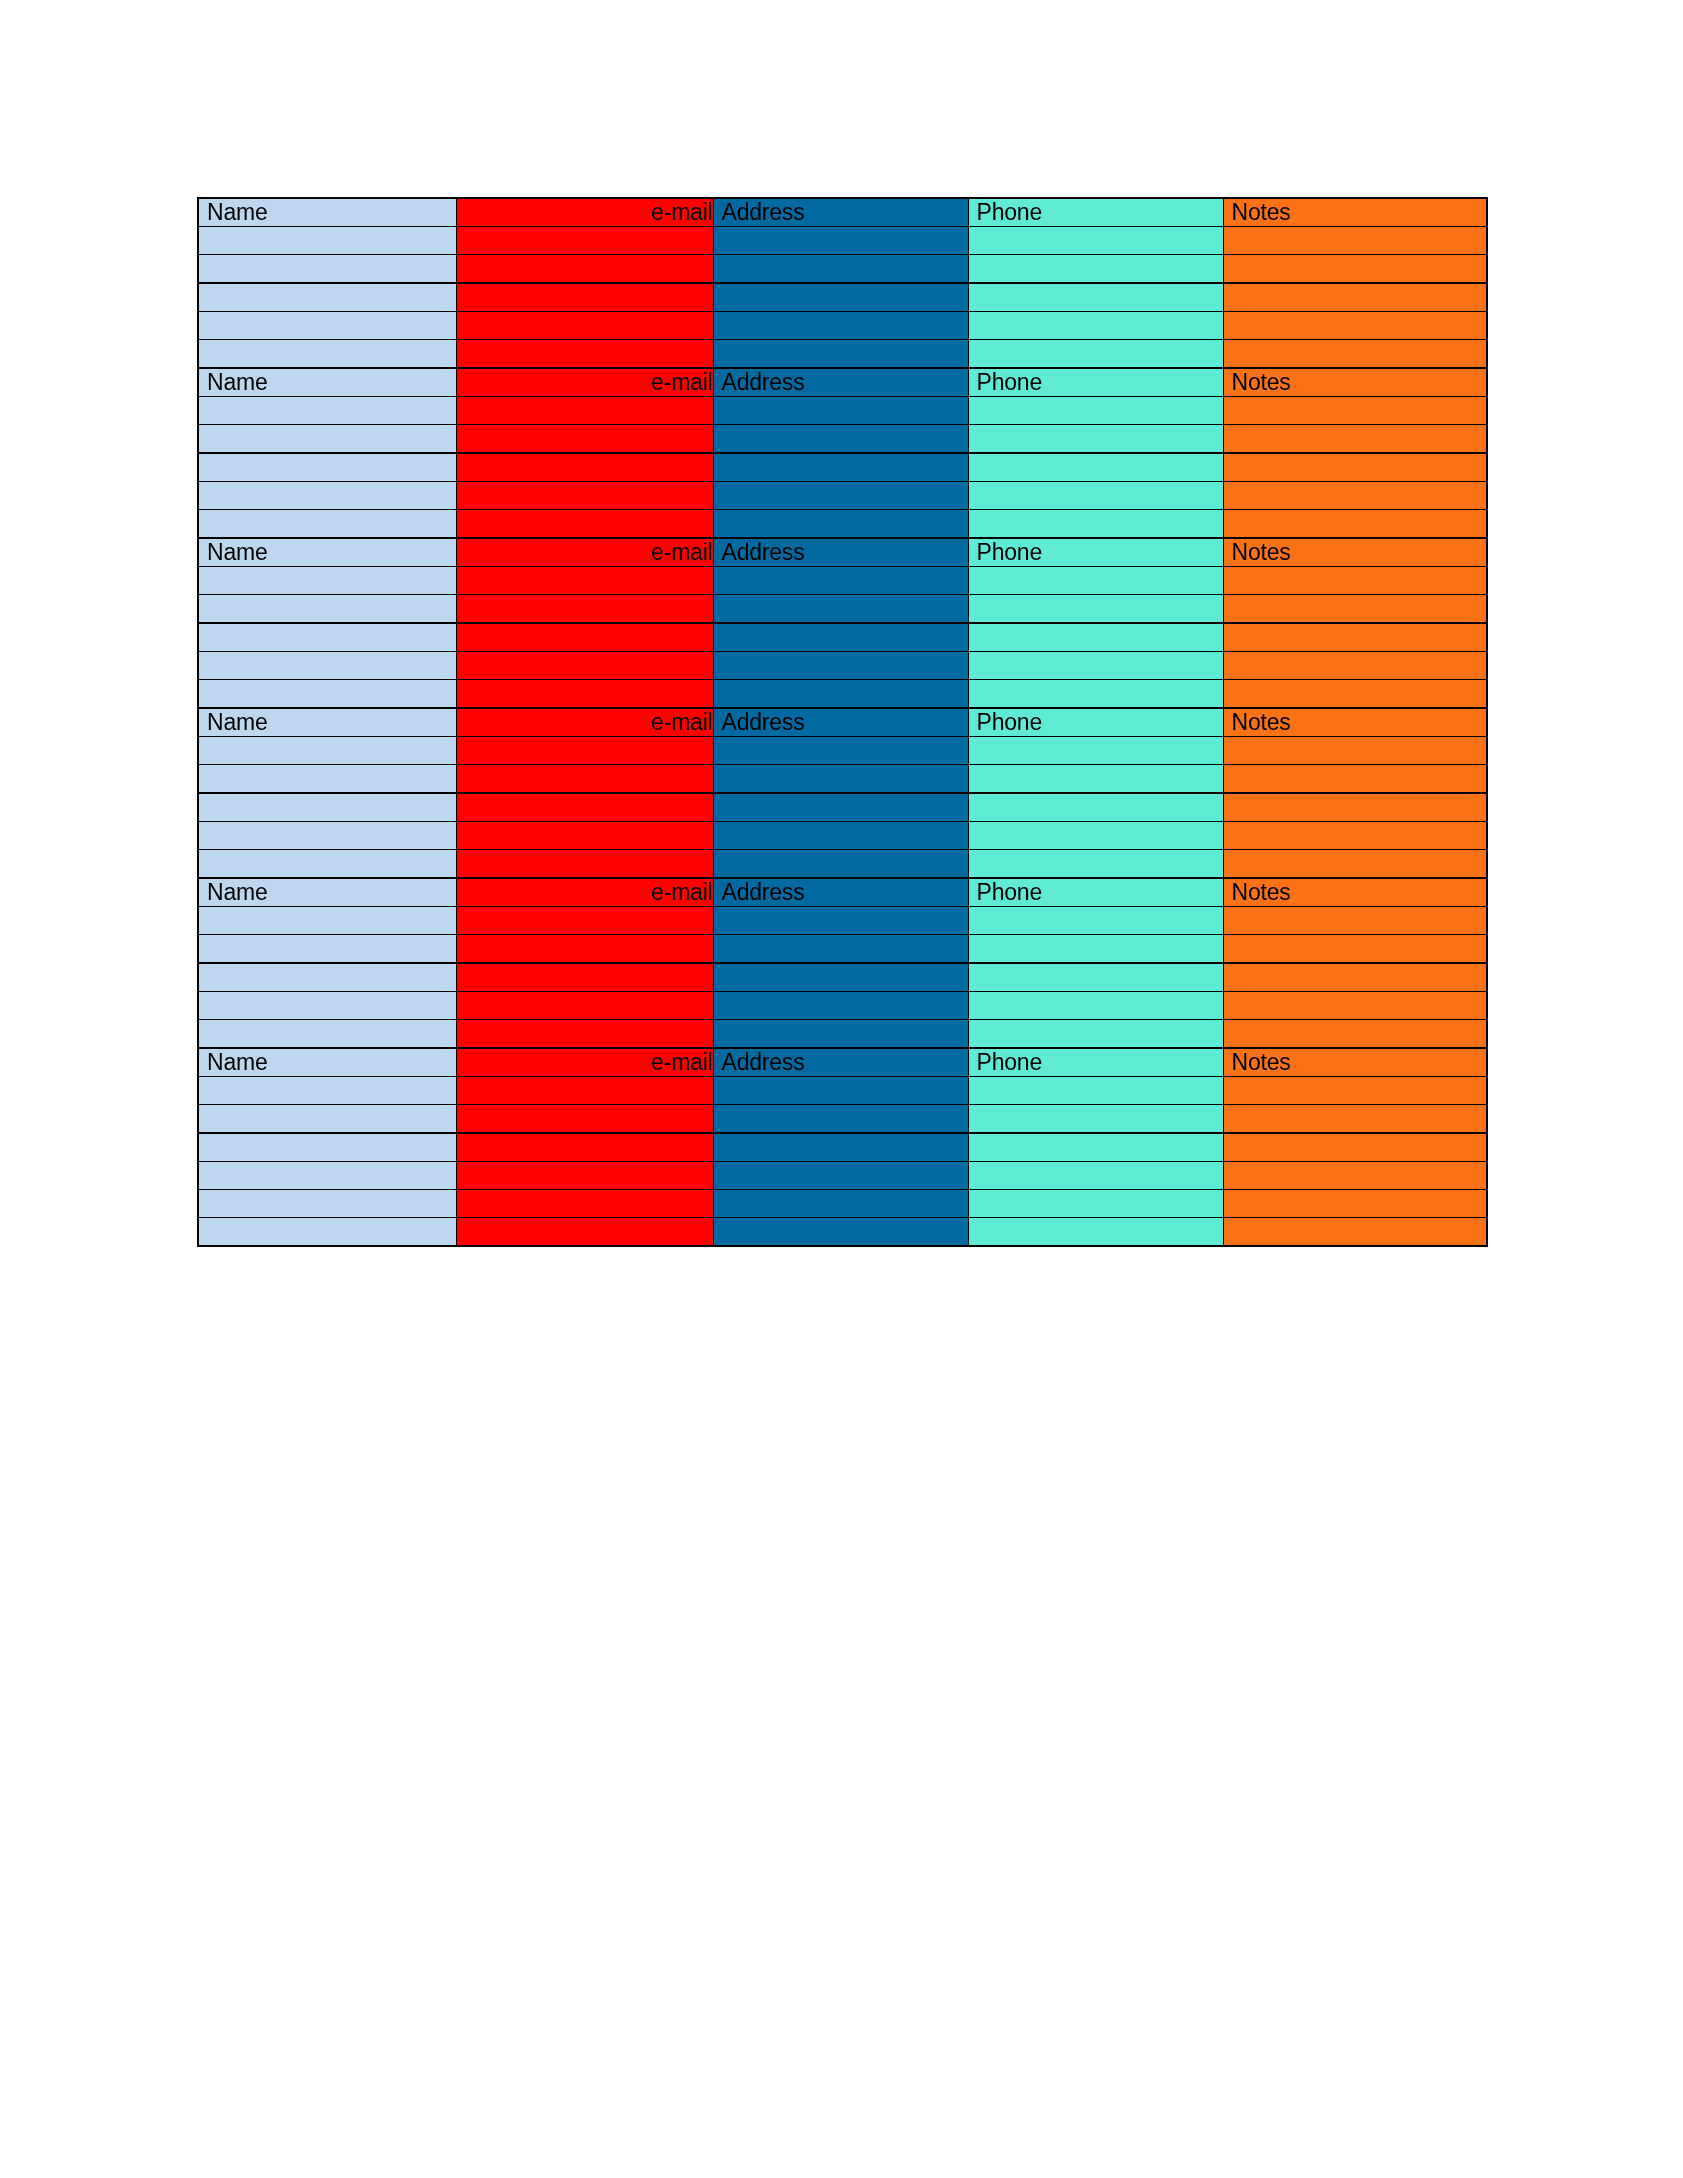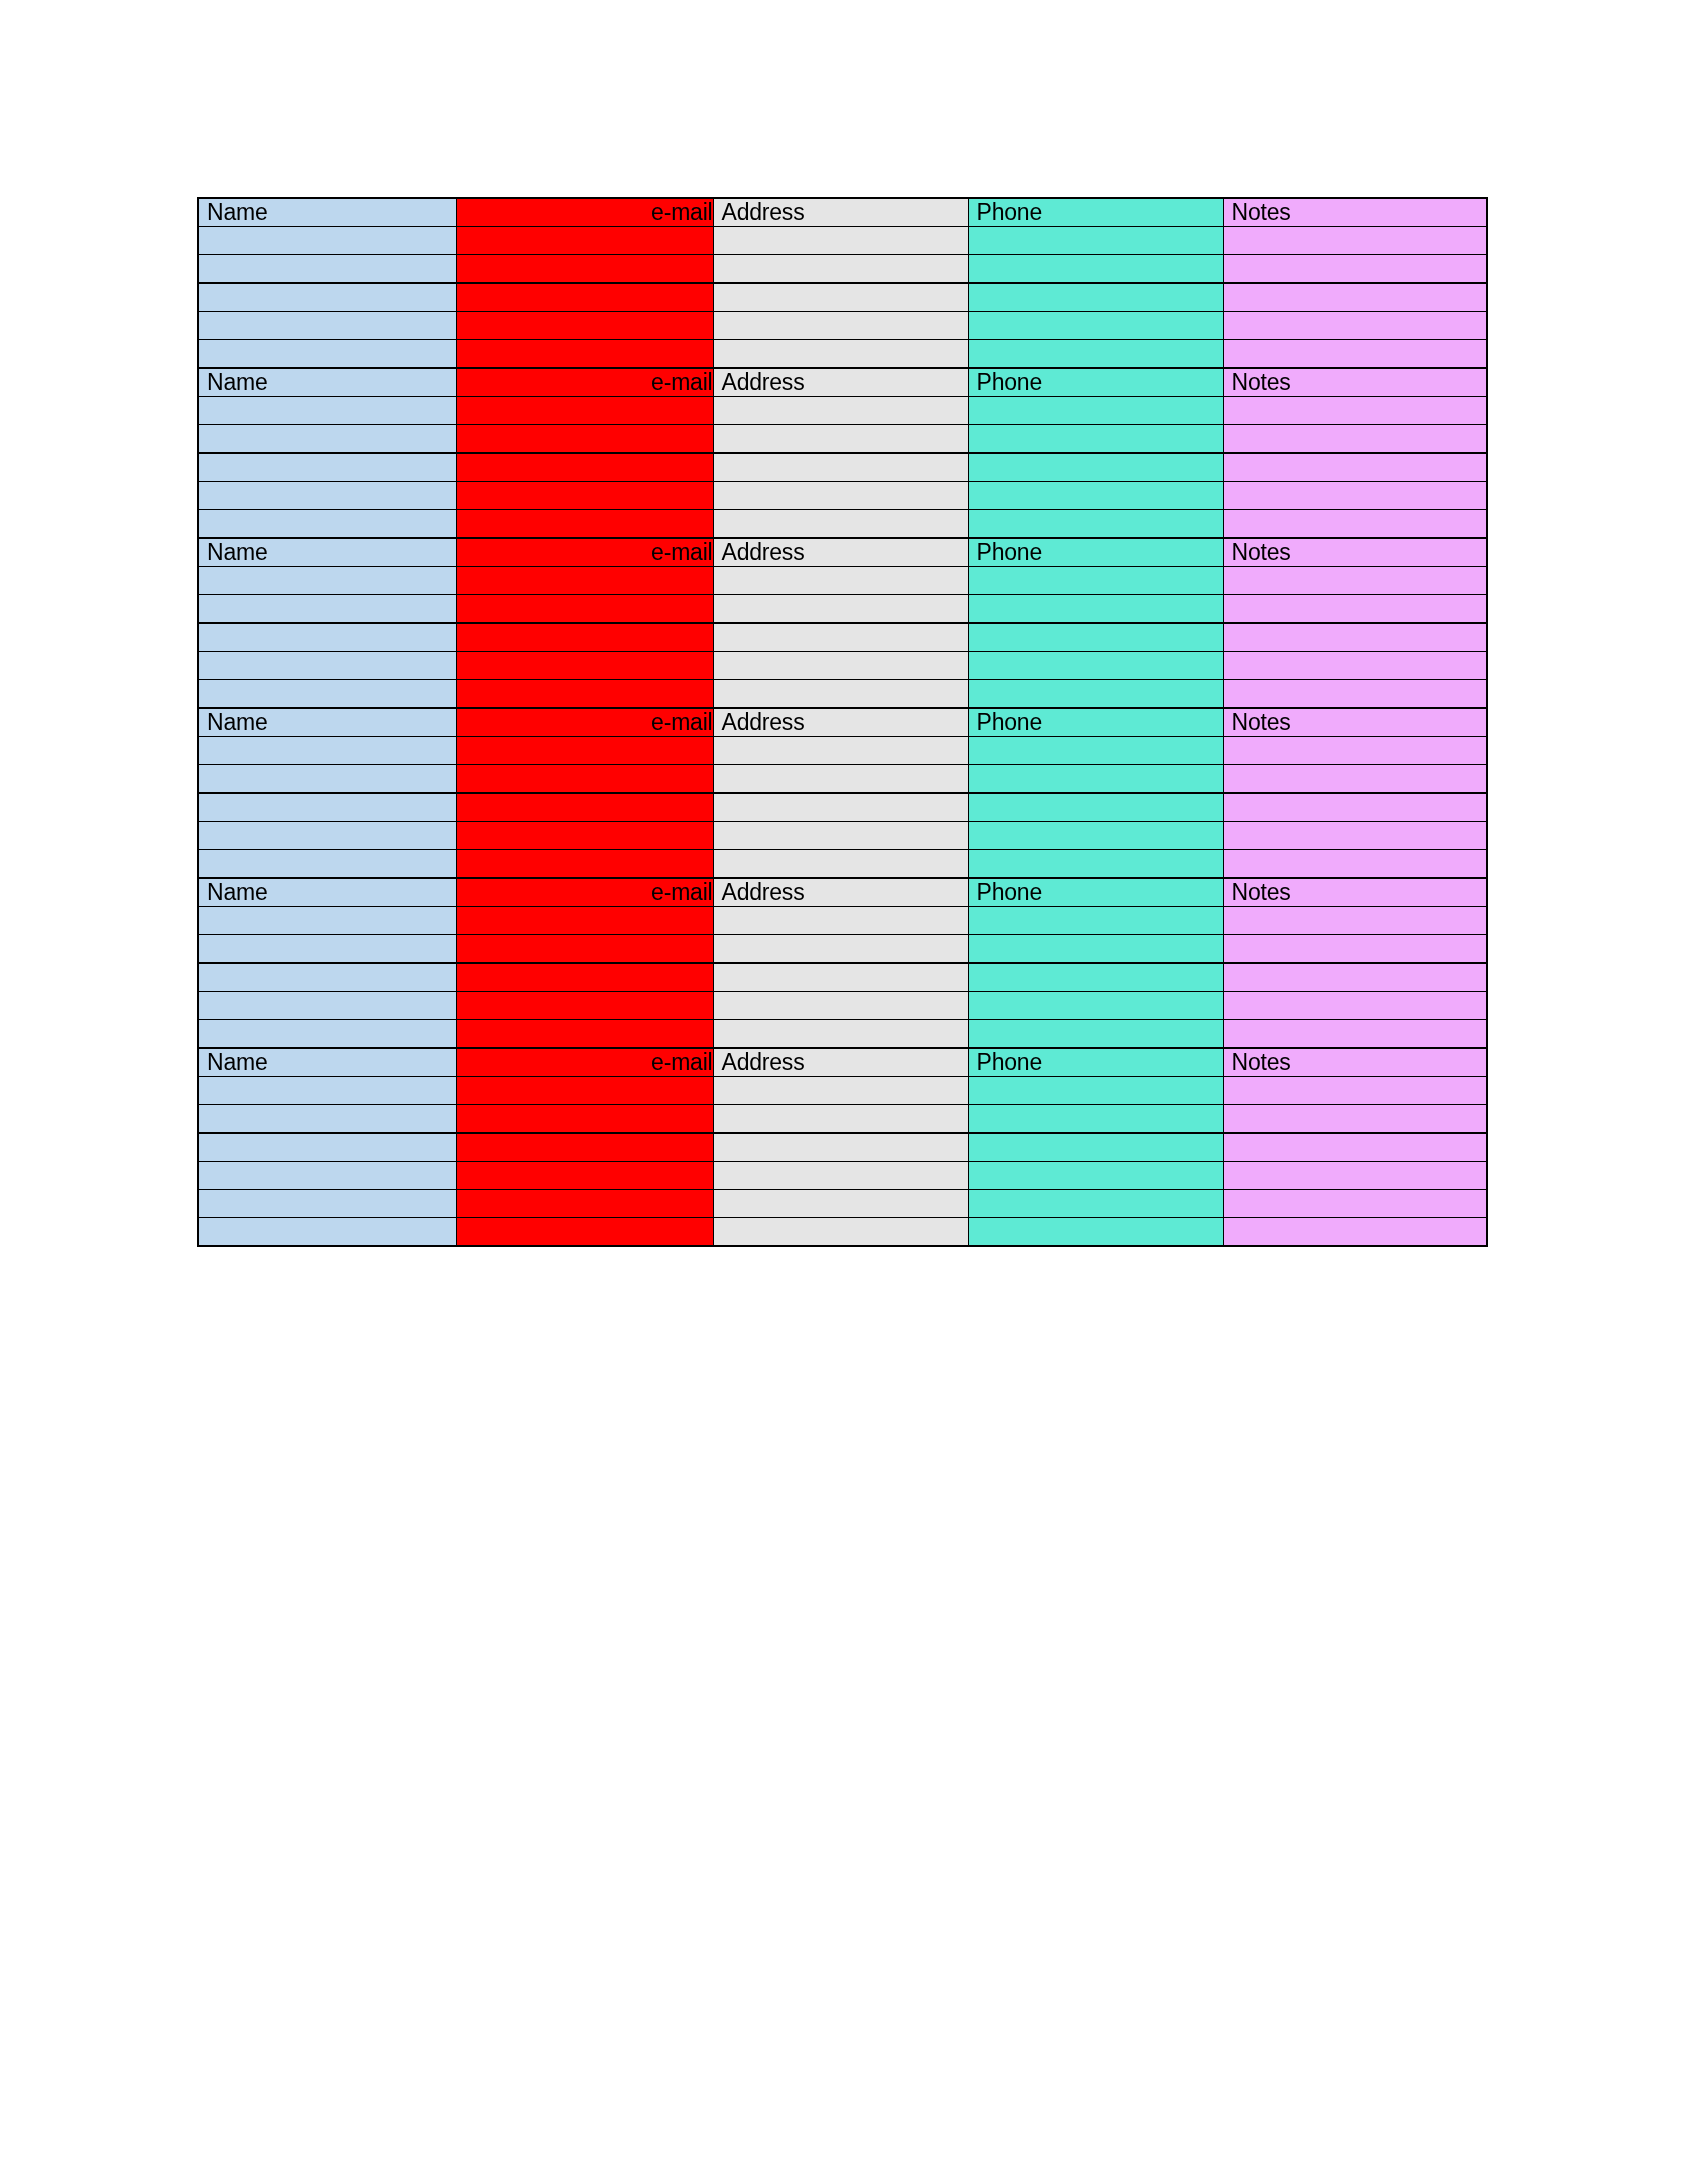"Address" td.cell-address { background: #e5e5e5 -> #0369a1 }
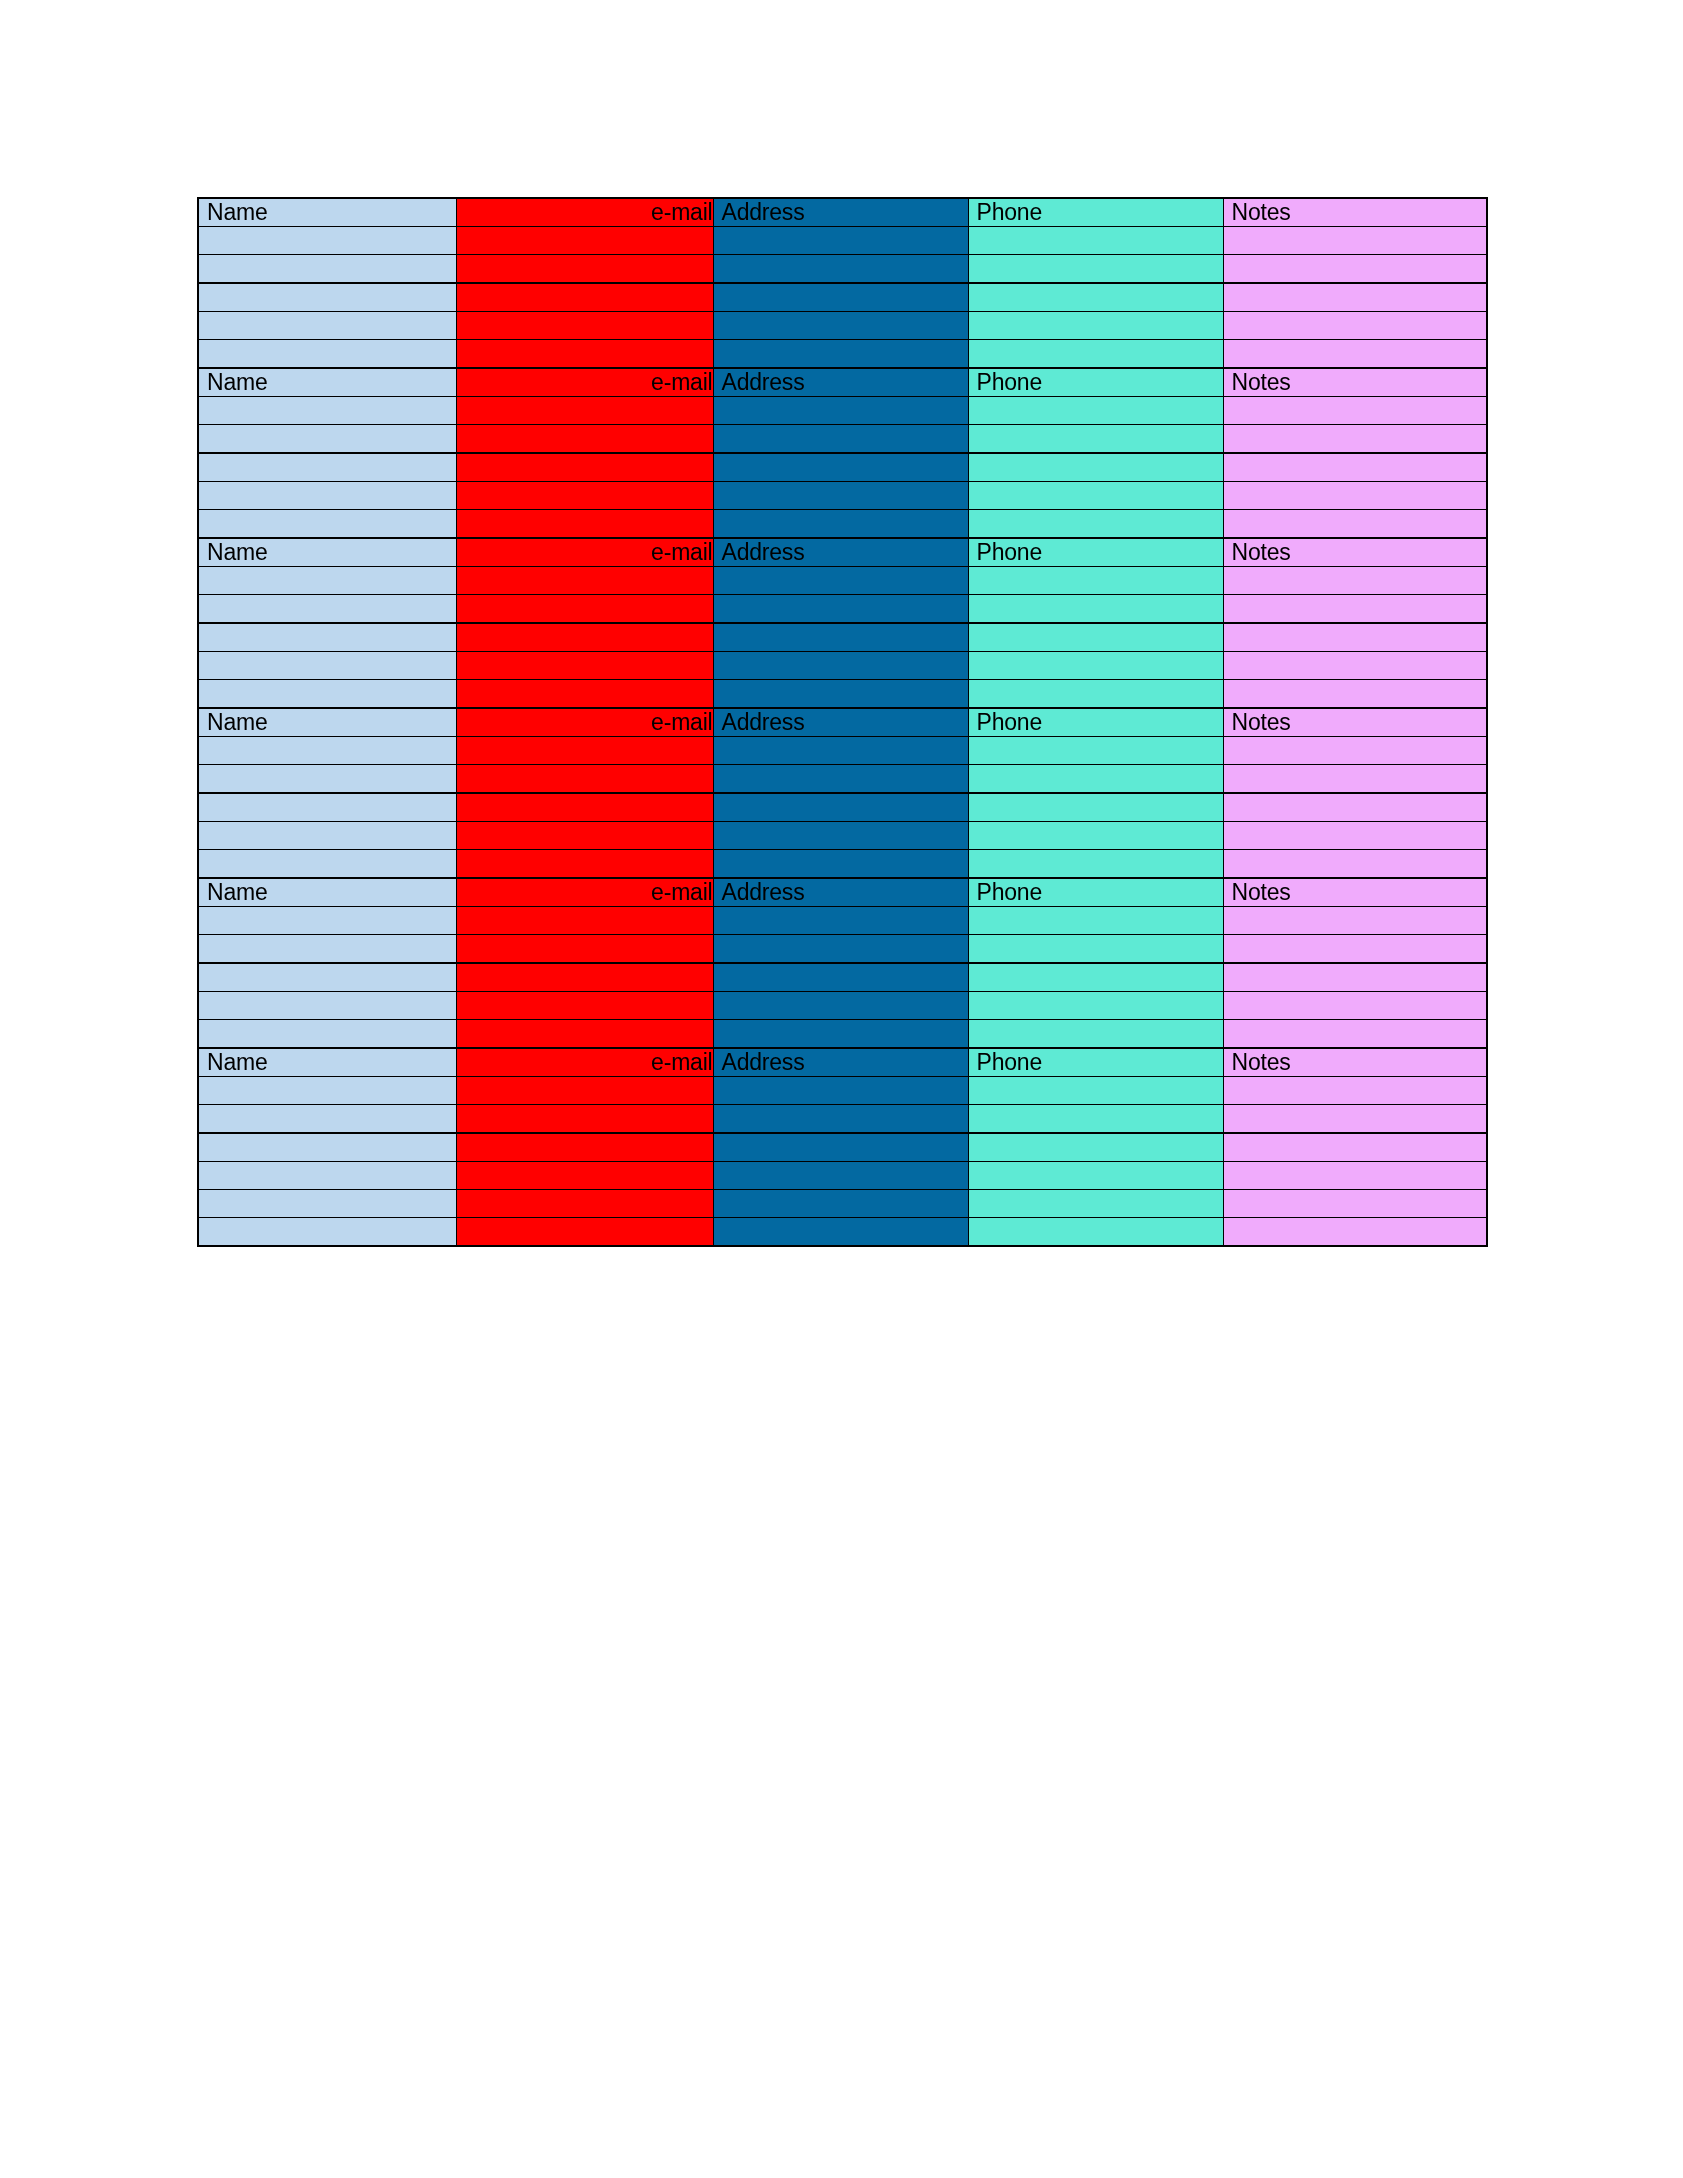"Notes" td.cell-notes { background: #f0abfc -> #f97316 }
